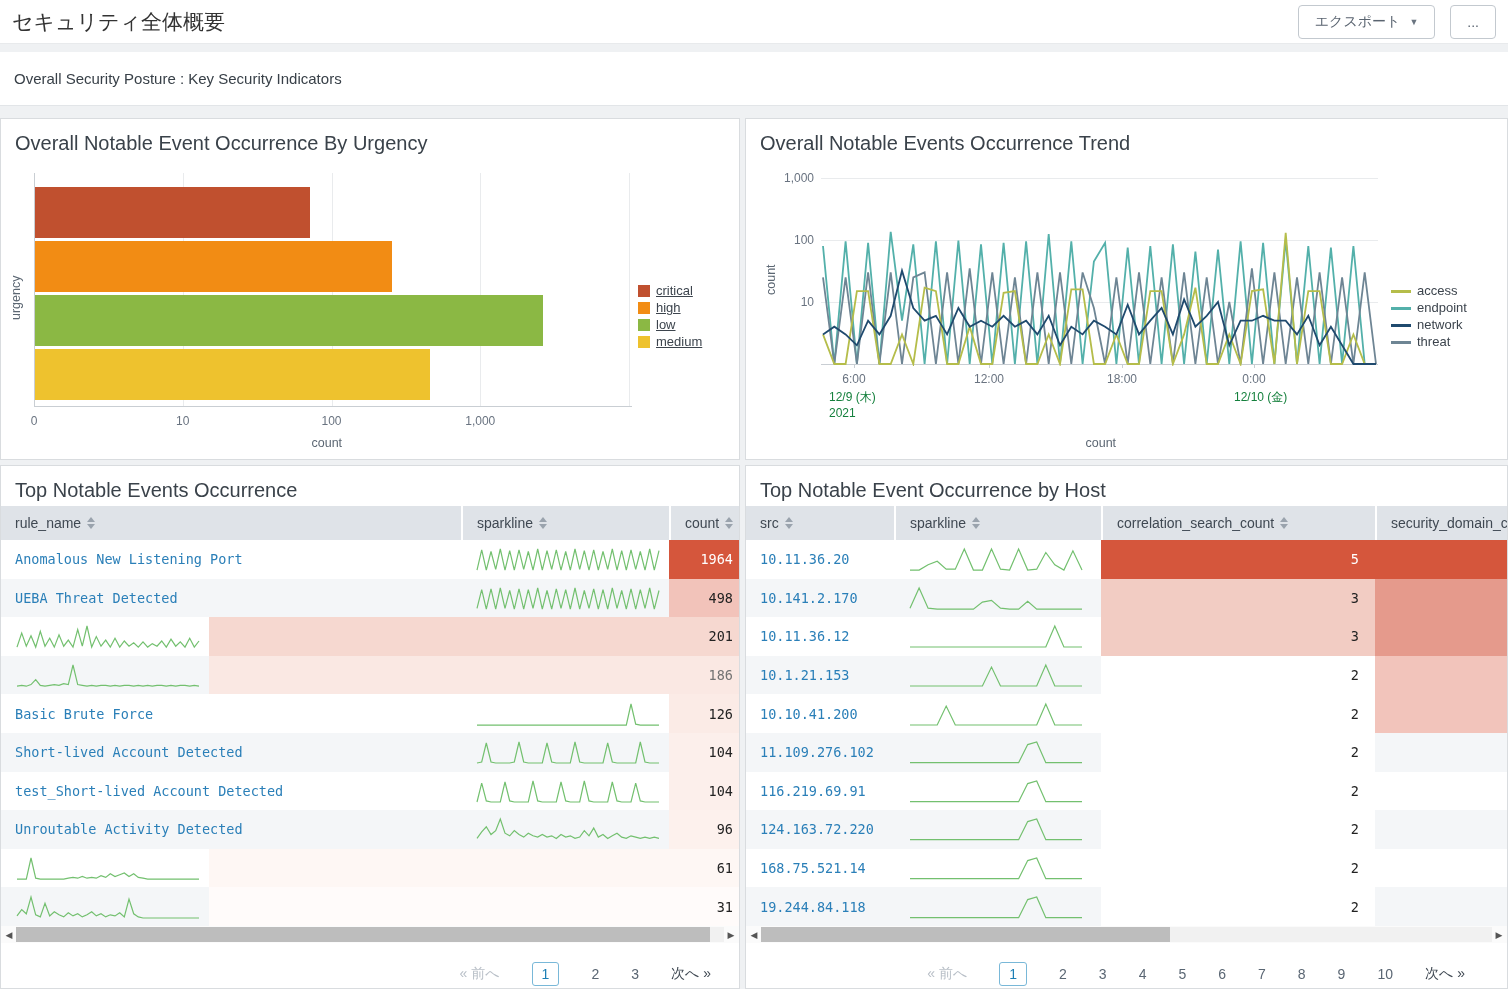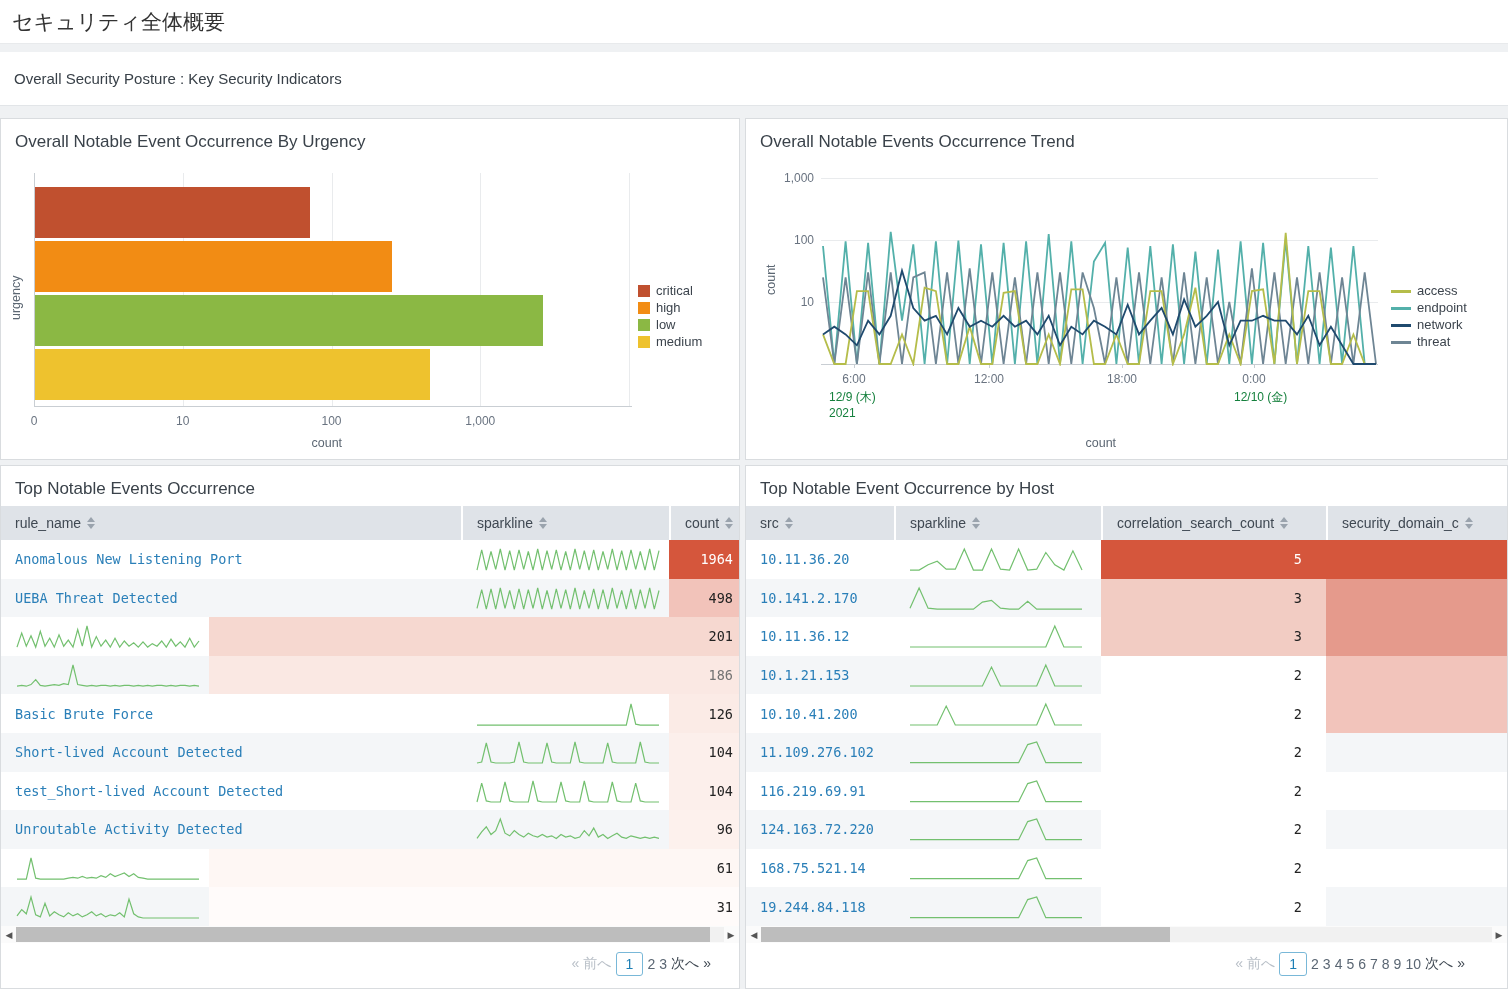"エクスポート" div.actions { html: none -> <div> <div> <span>エクスポート</span> <span>▼</span> </div> <div> <span>...</span> </div> </div> }
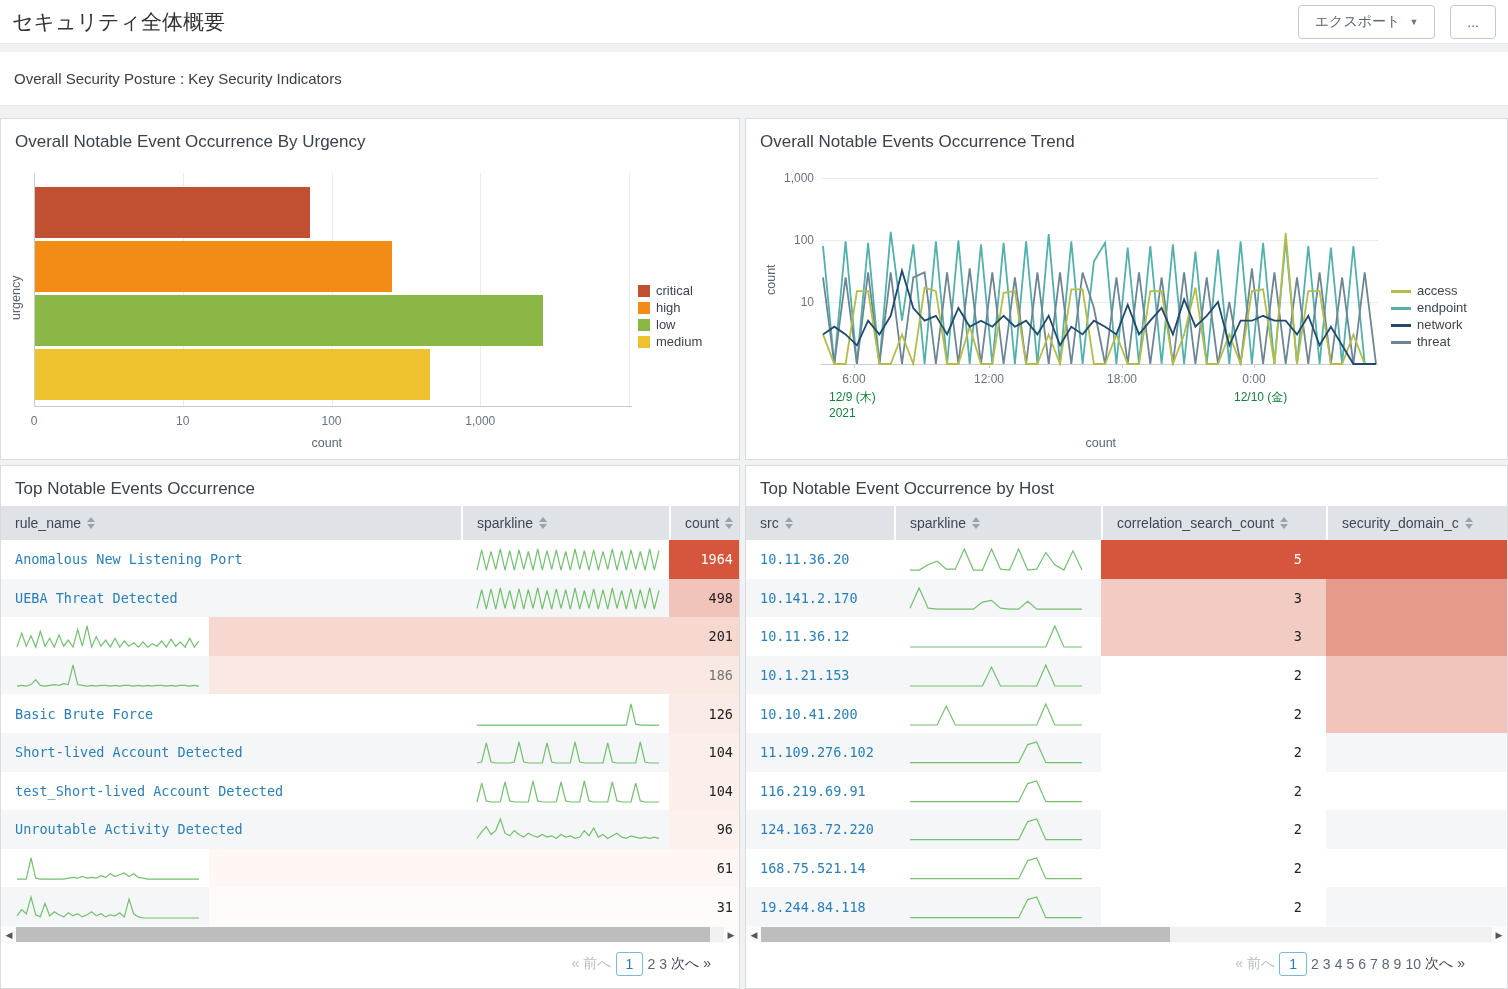"Overall Notable Event Occurrence By" .ptitle { font-size: 17px -> 20px }
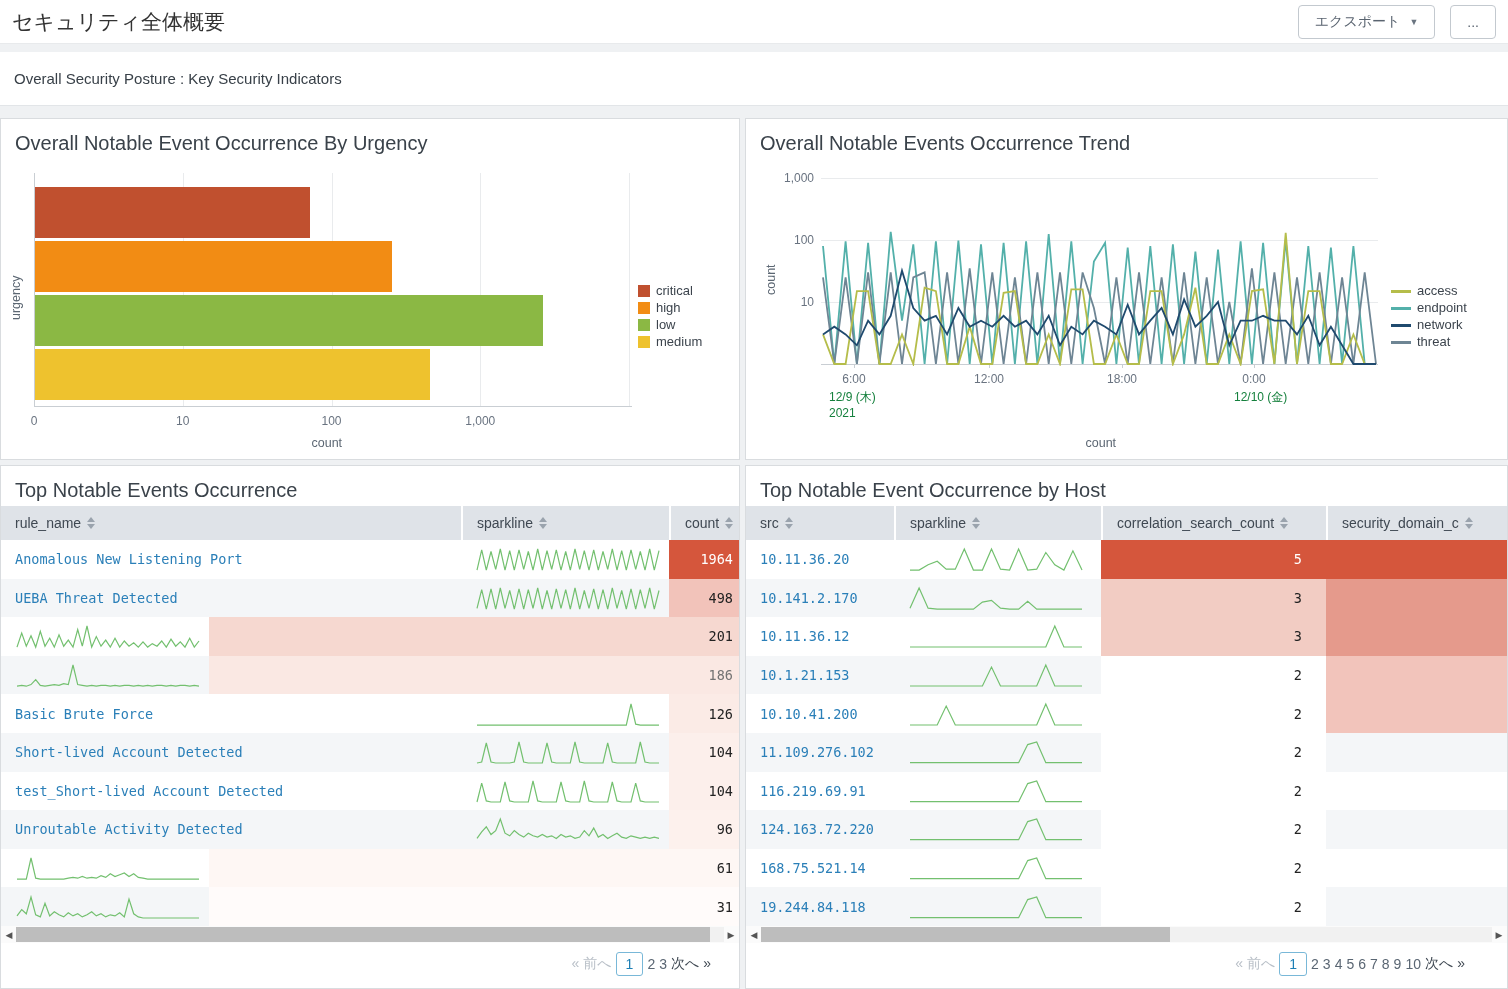"critical" div.legend { text-decoration: none -> underline }
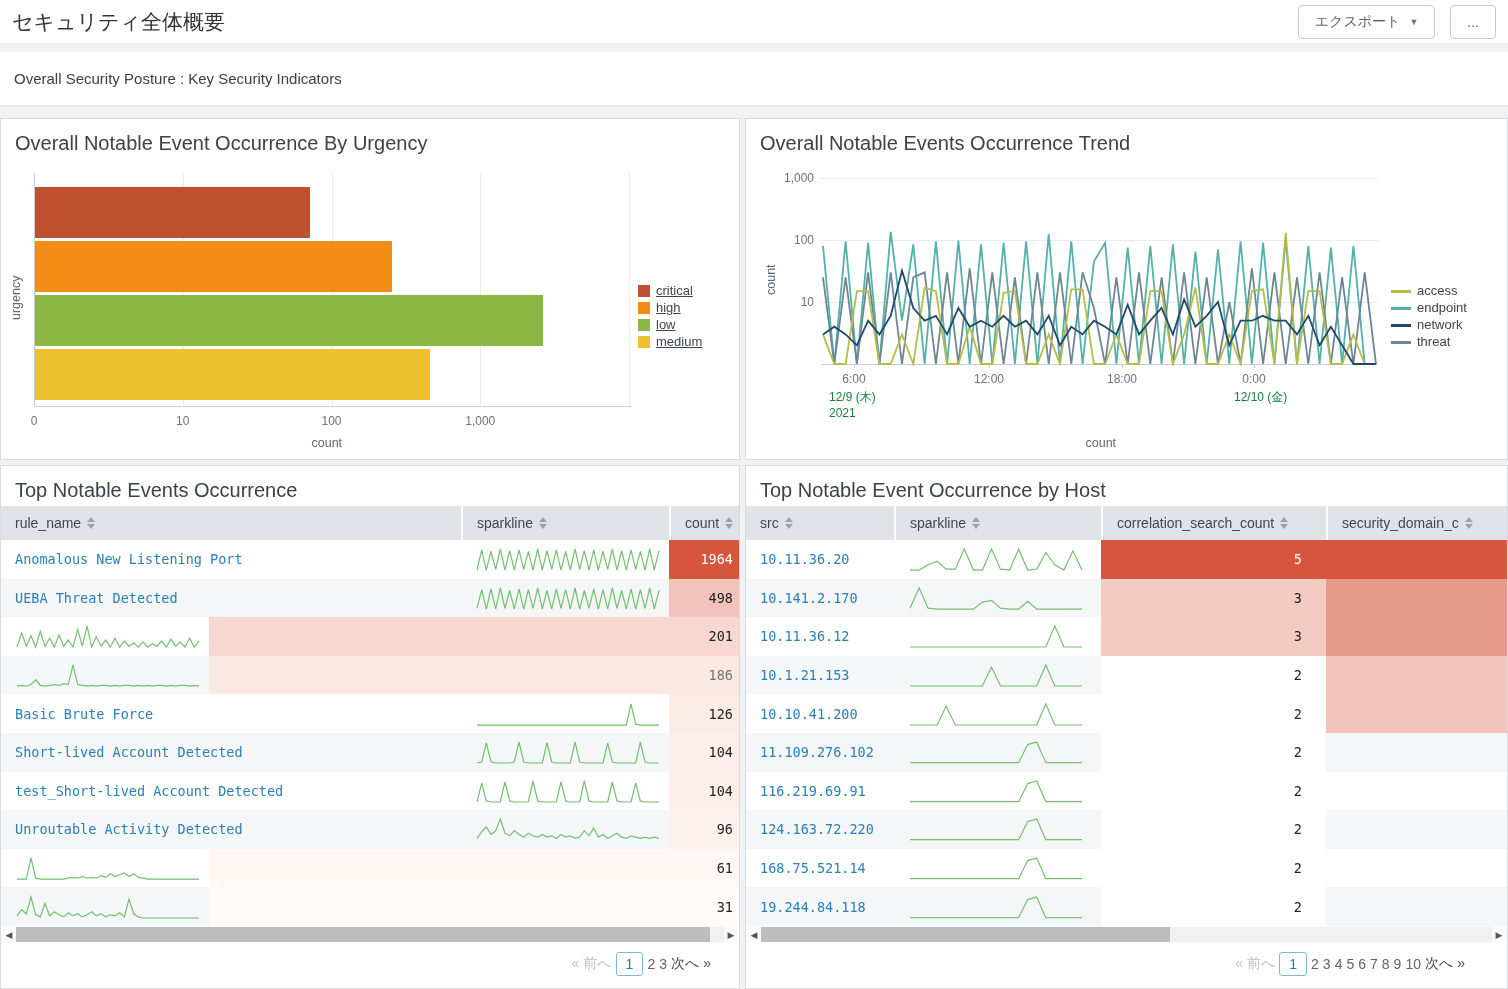"correlation_search_count" .rt-c2 { padding-right: 24px -> 16px; width: 225px -> 274px }
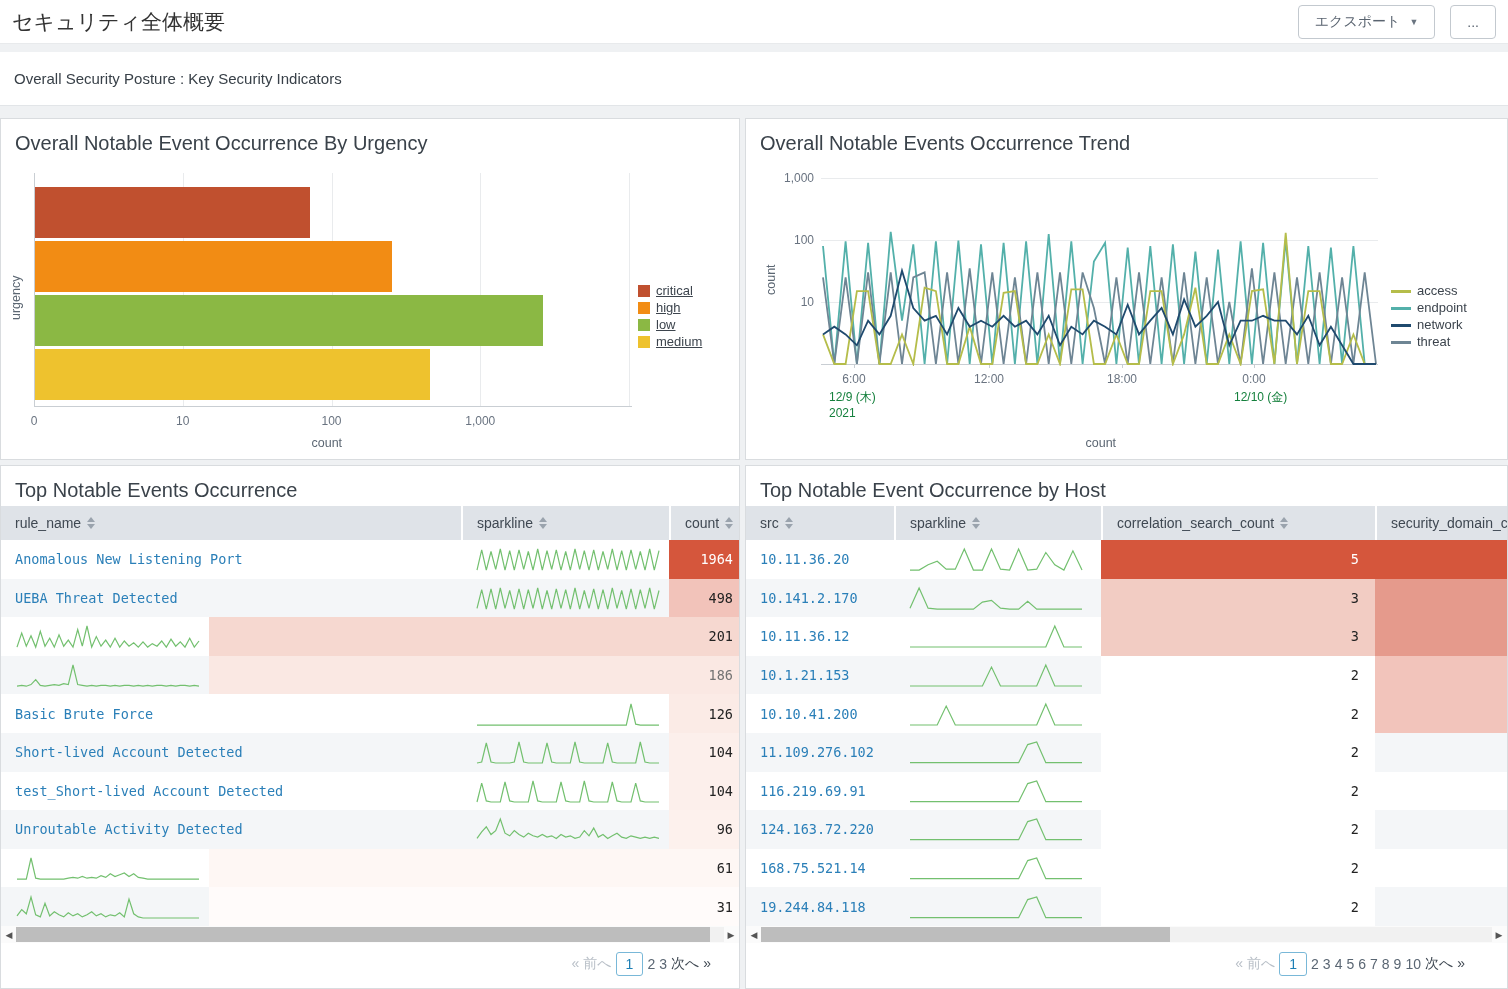"« 前へ" .pager { gap: 4px -> 32px; top: 486px -> 496px }
